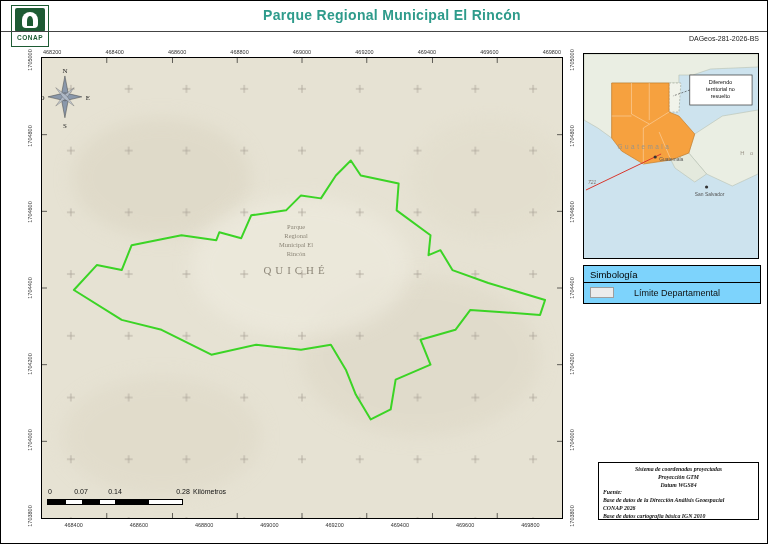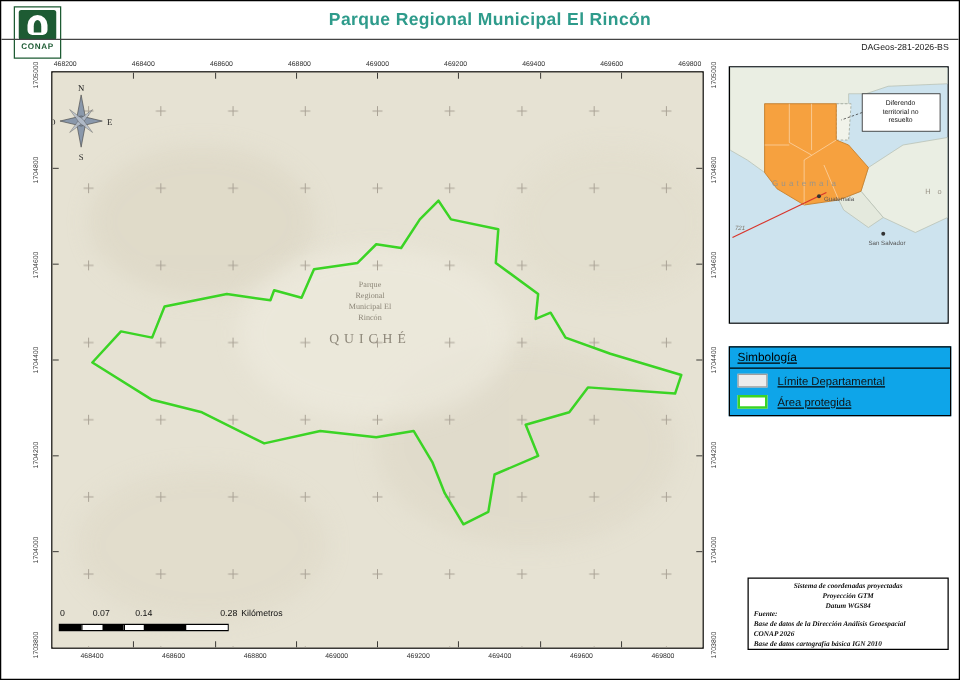"Simbología" .legend { background: #0ea5e9 -> #7dd3fc; text-decoration: underline -> none; top: 276px -> 264px }
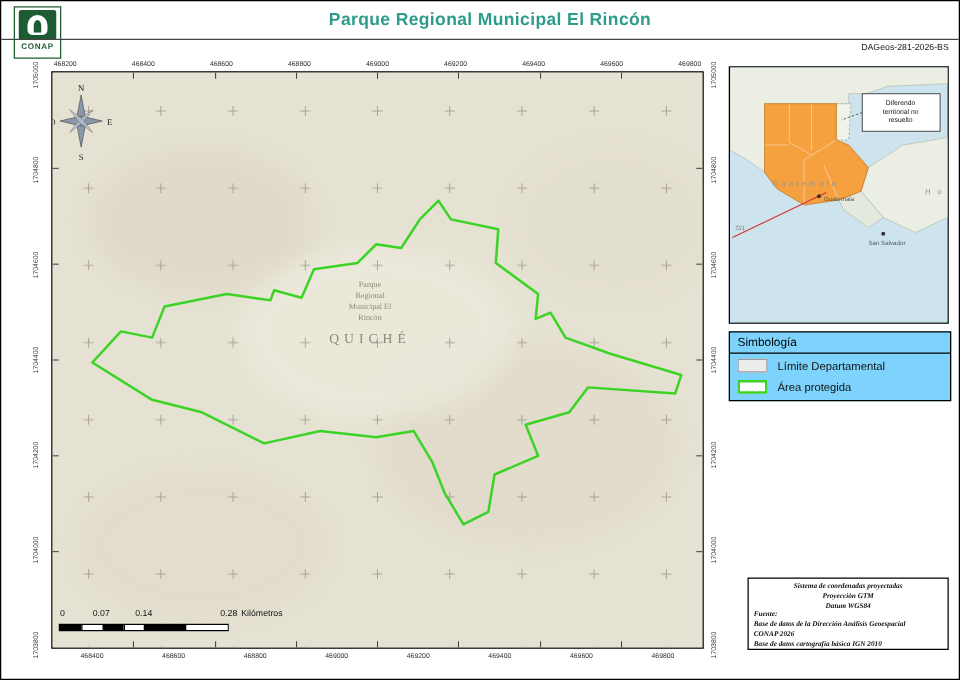"Límite Departamental" .legend-item { gap: 8px -> 20px }
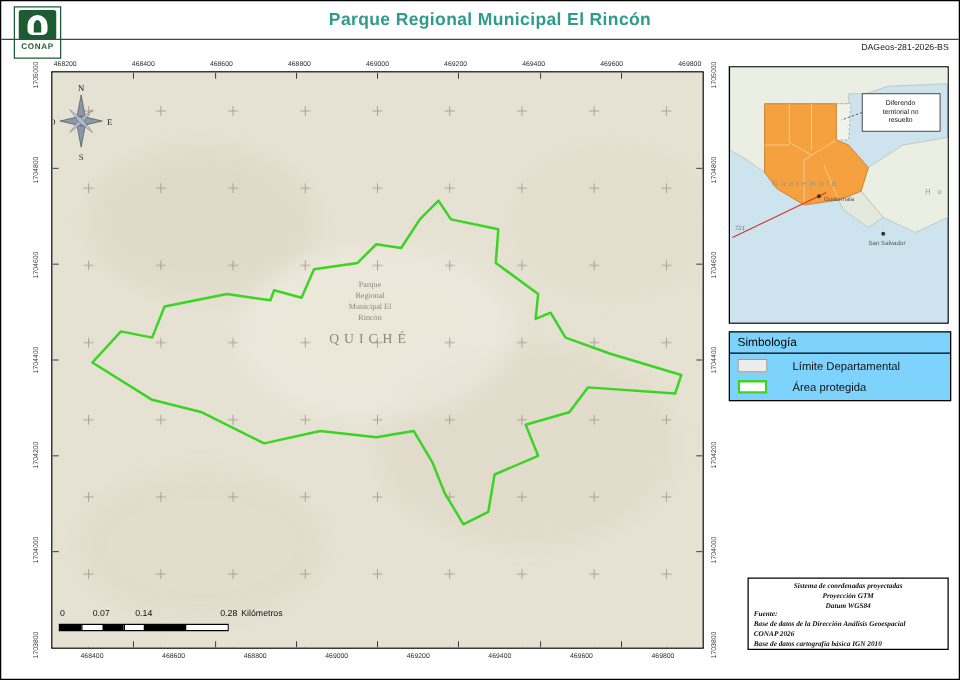"Área protegida" div.legend-item { html: <div> <span></span> <span>Área protegida</span> </div> -> none }
